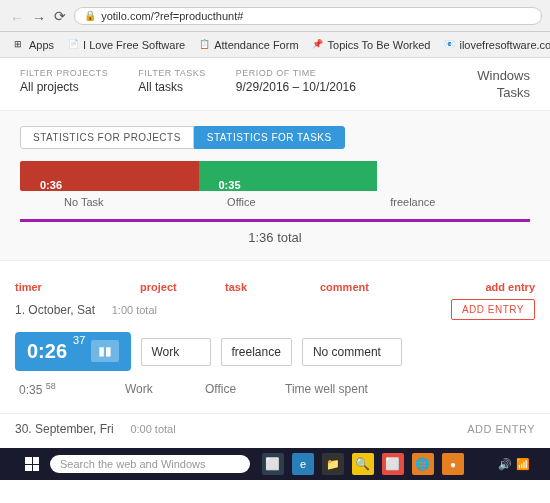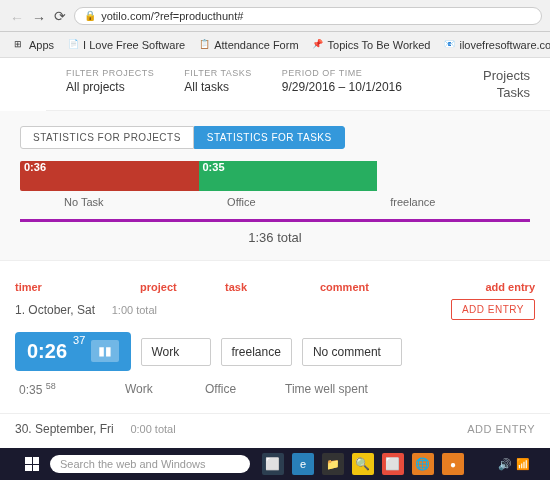"FILTER PROJECTS" .filter-row { margin-left: 46px -> none }
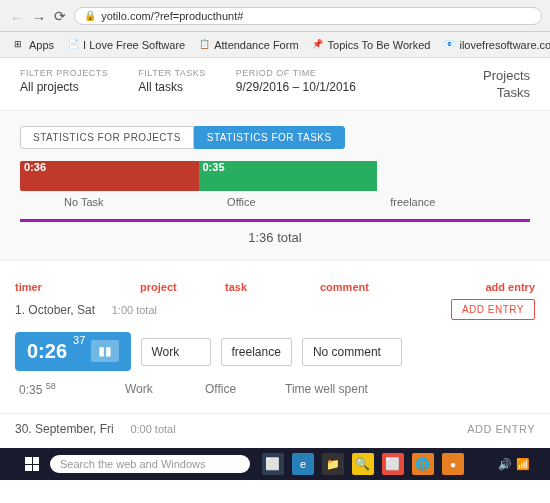"Projects" span.nav-link { text: Projects -> Windows }
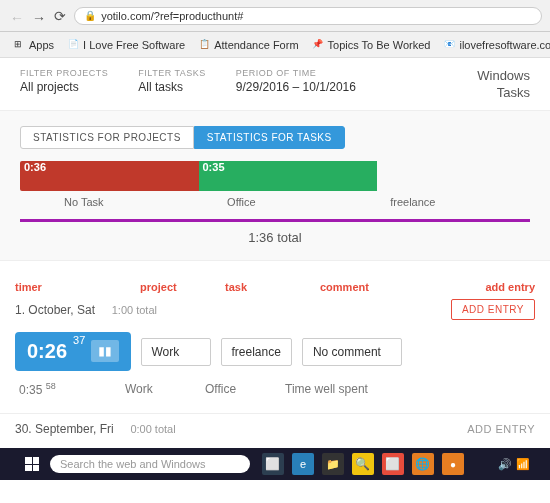"0:36" .bar-segment { align-items: flex-start -> flex-end; padding-left: 4px -> 20px }
